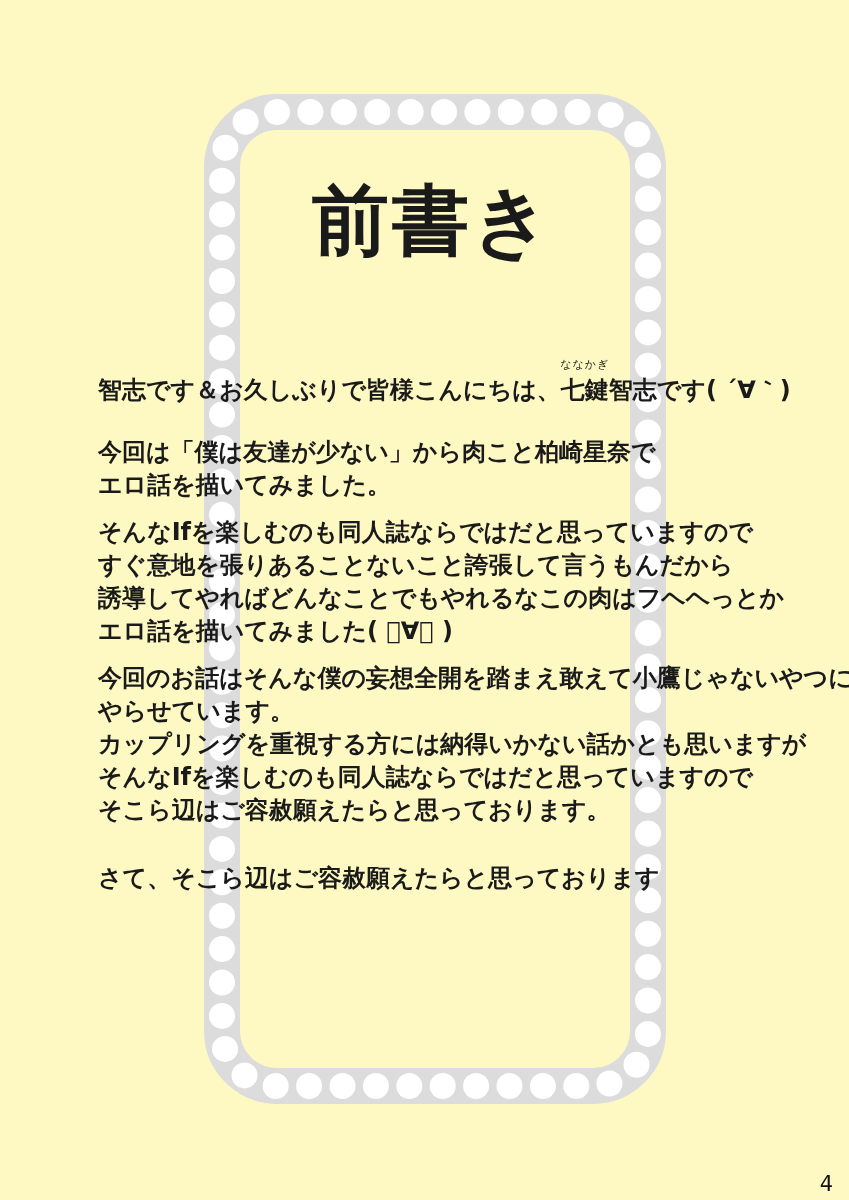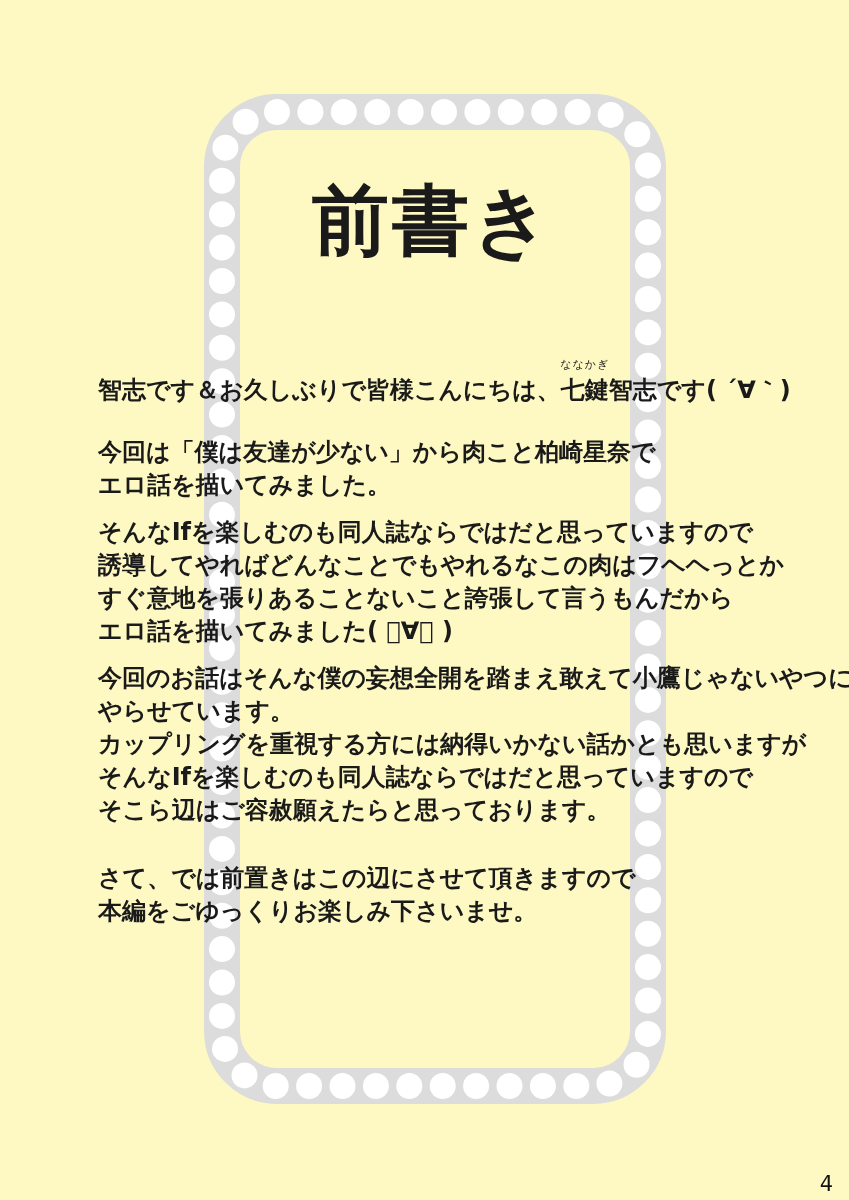"誘導してやればどんなことでもやれるなこの肉はフヘヘっとか" div.line { order: before "すぐ意地を張りあることないこと誇張して言うもんだから" -> after "すぐ意地を張りあることないこと誇張して言うもんだから" }
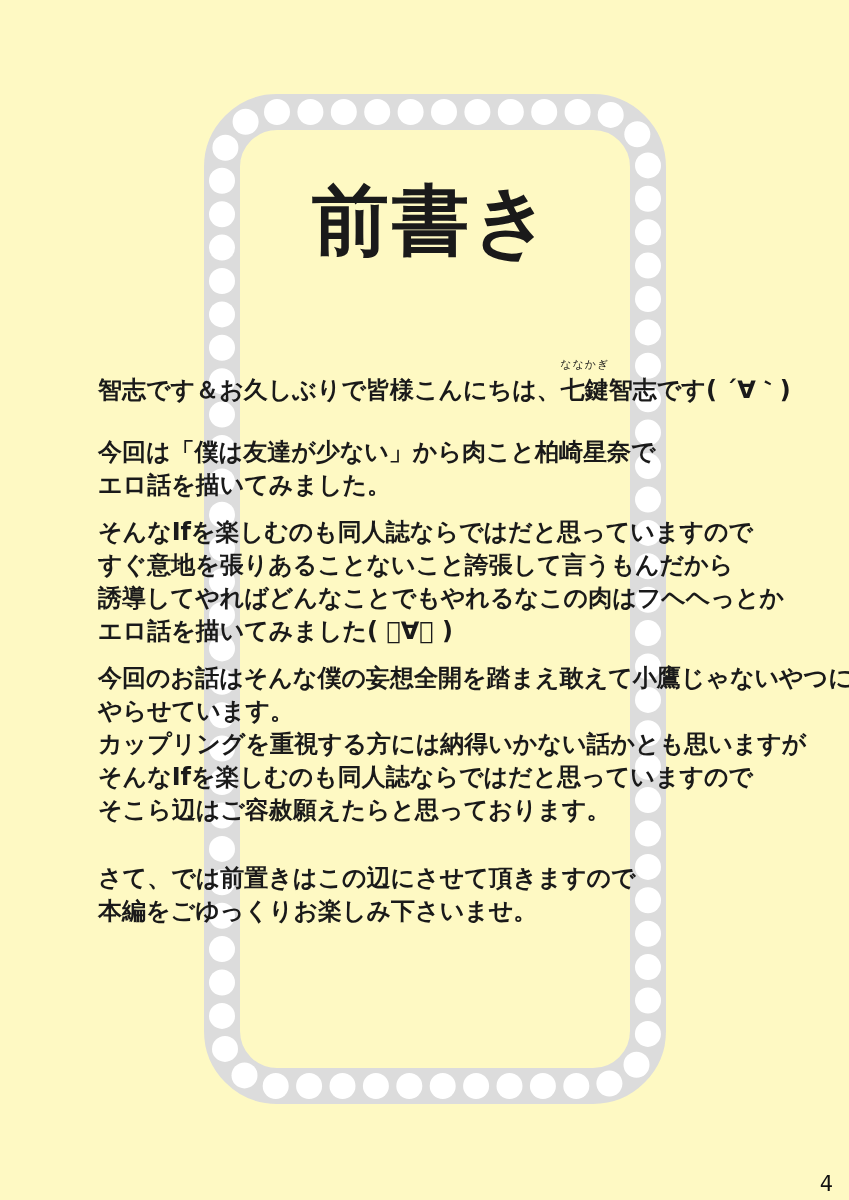"さて、では前置きはこの辺にさせて頂きますので" div.line { text: では前置きはこの辺にさせて頂きますので -> そこら辺はご容赦願えたらと思っております }
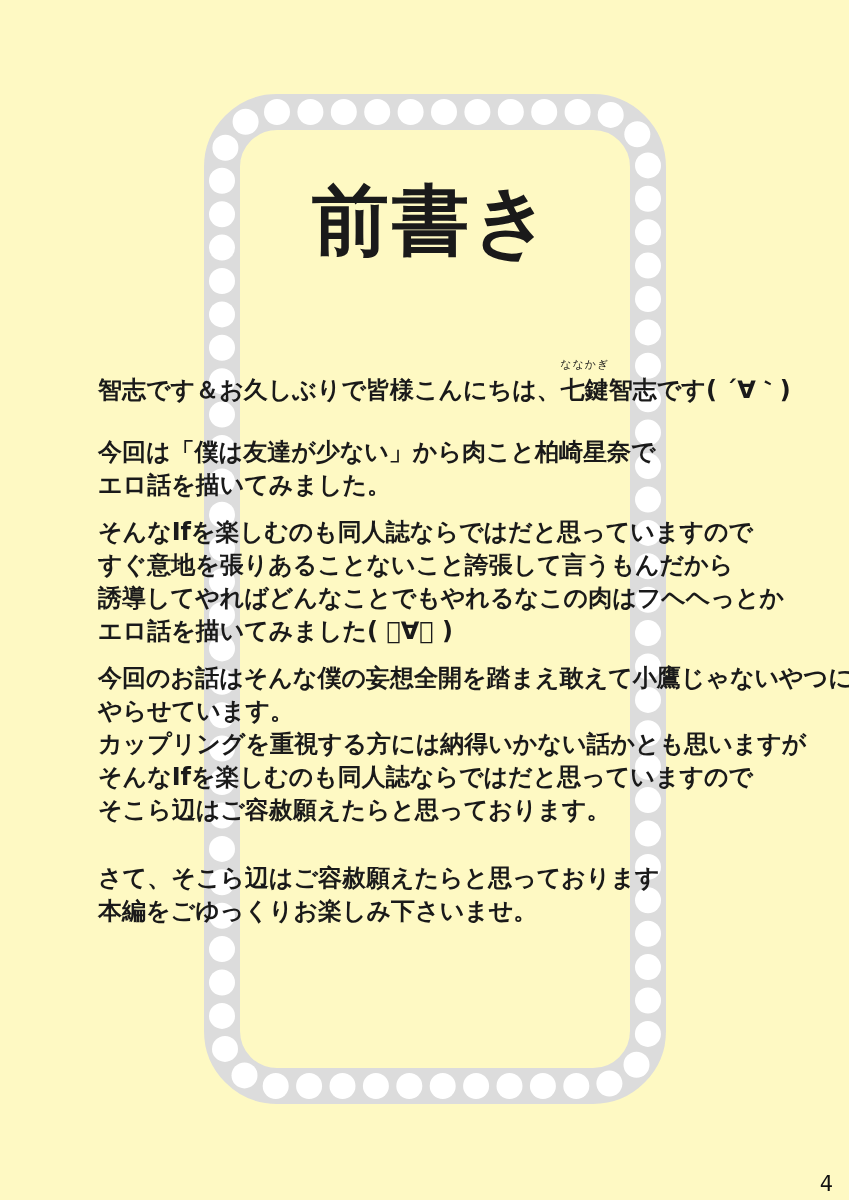"本編をごゆっくりお楽しみ下さいませ。" div.line { html: <div>本編をごゆっくりお楽しみ下さいませ。</div> -> none }
